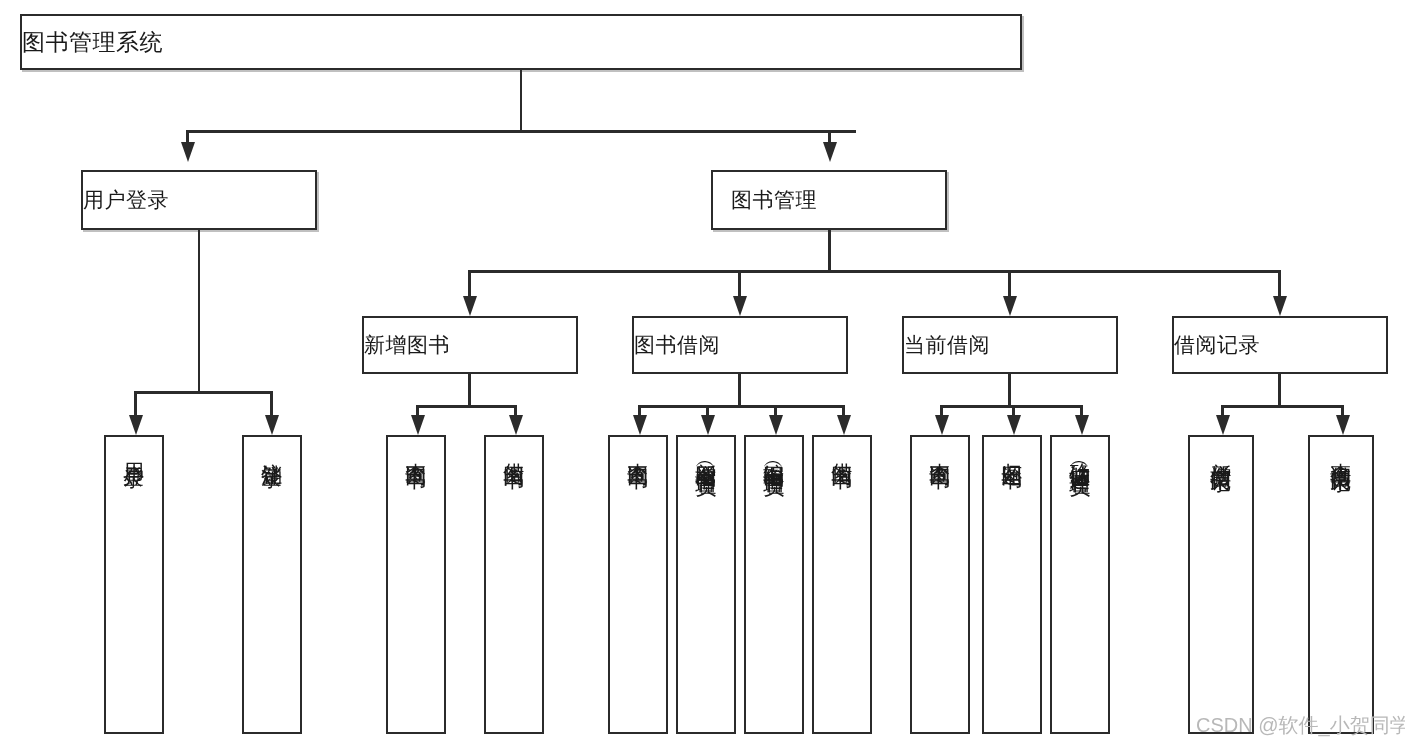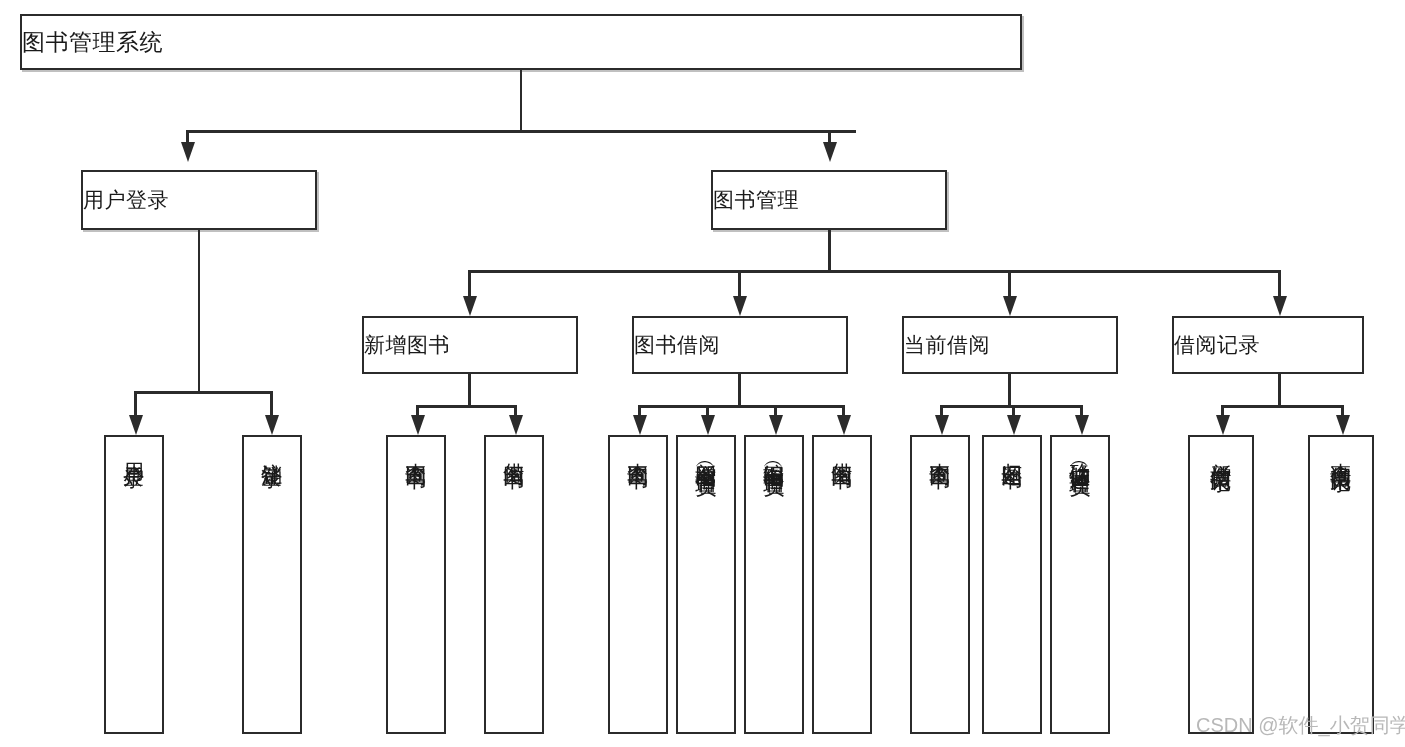"图书管理" div.node { padding-left: none -> 18px }
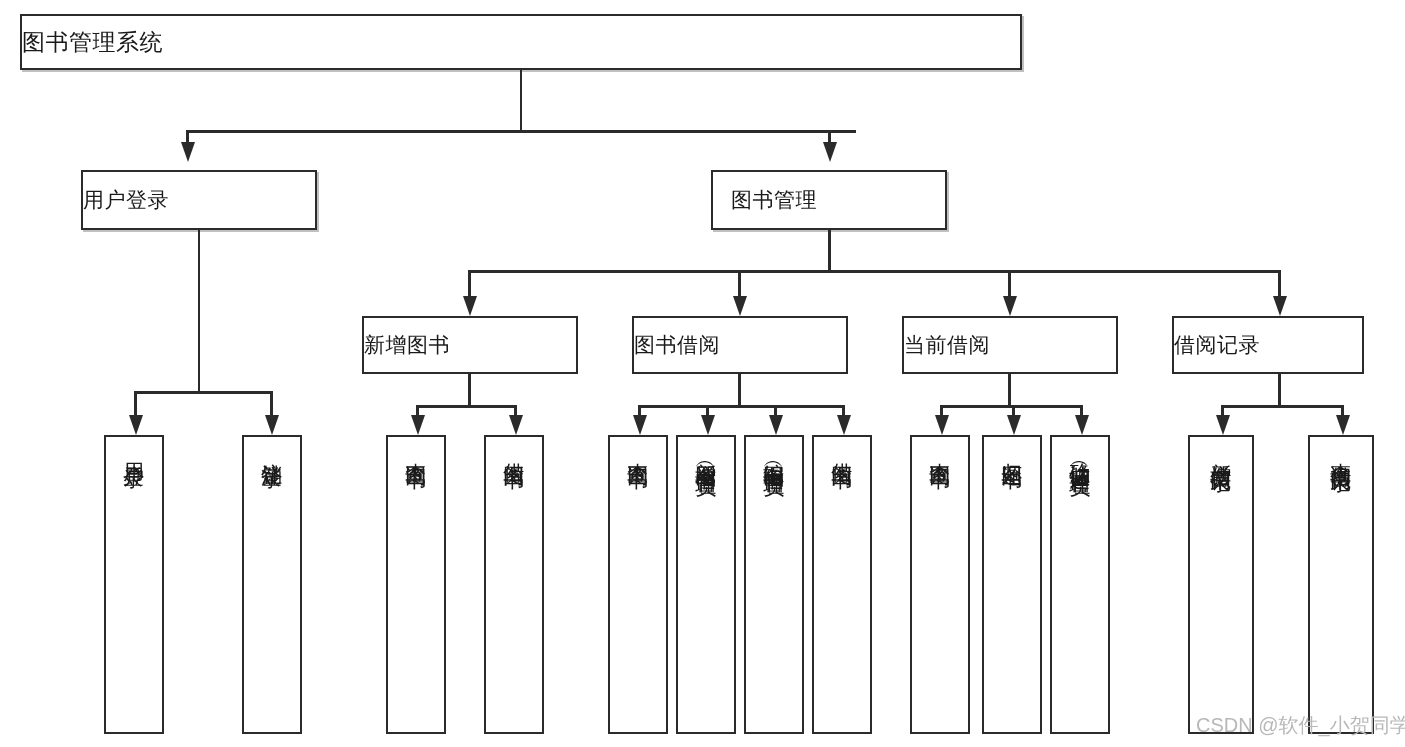"借阅记录" div.node { width: 192px -> 216px }
